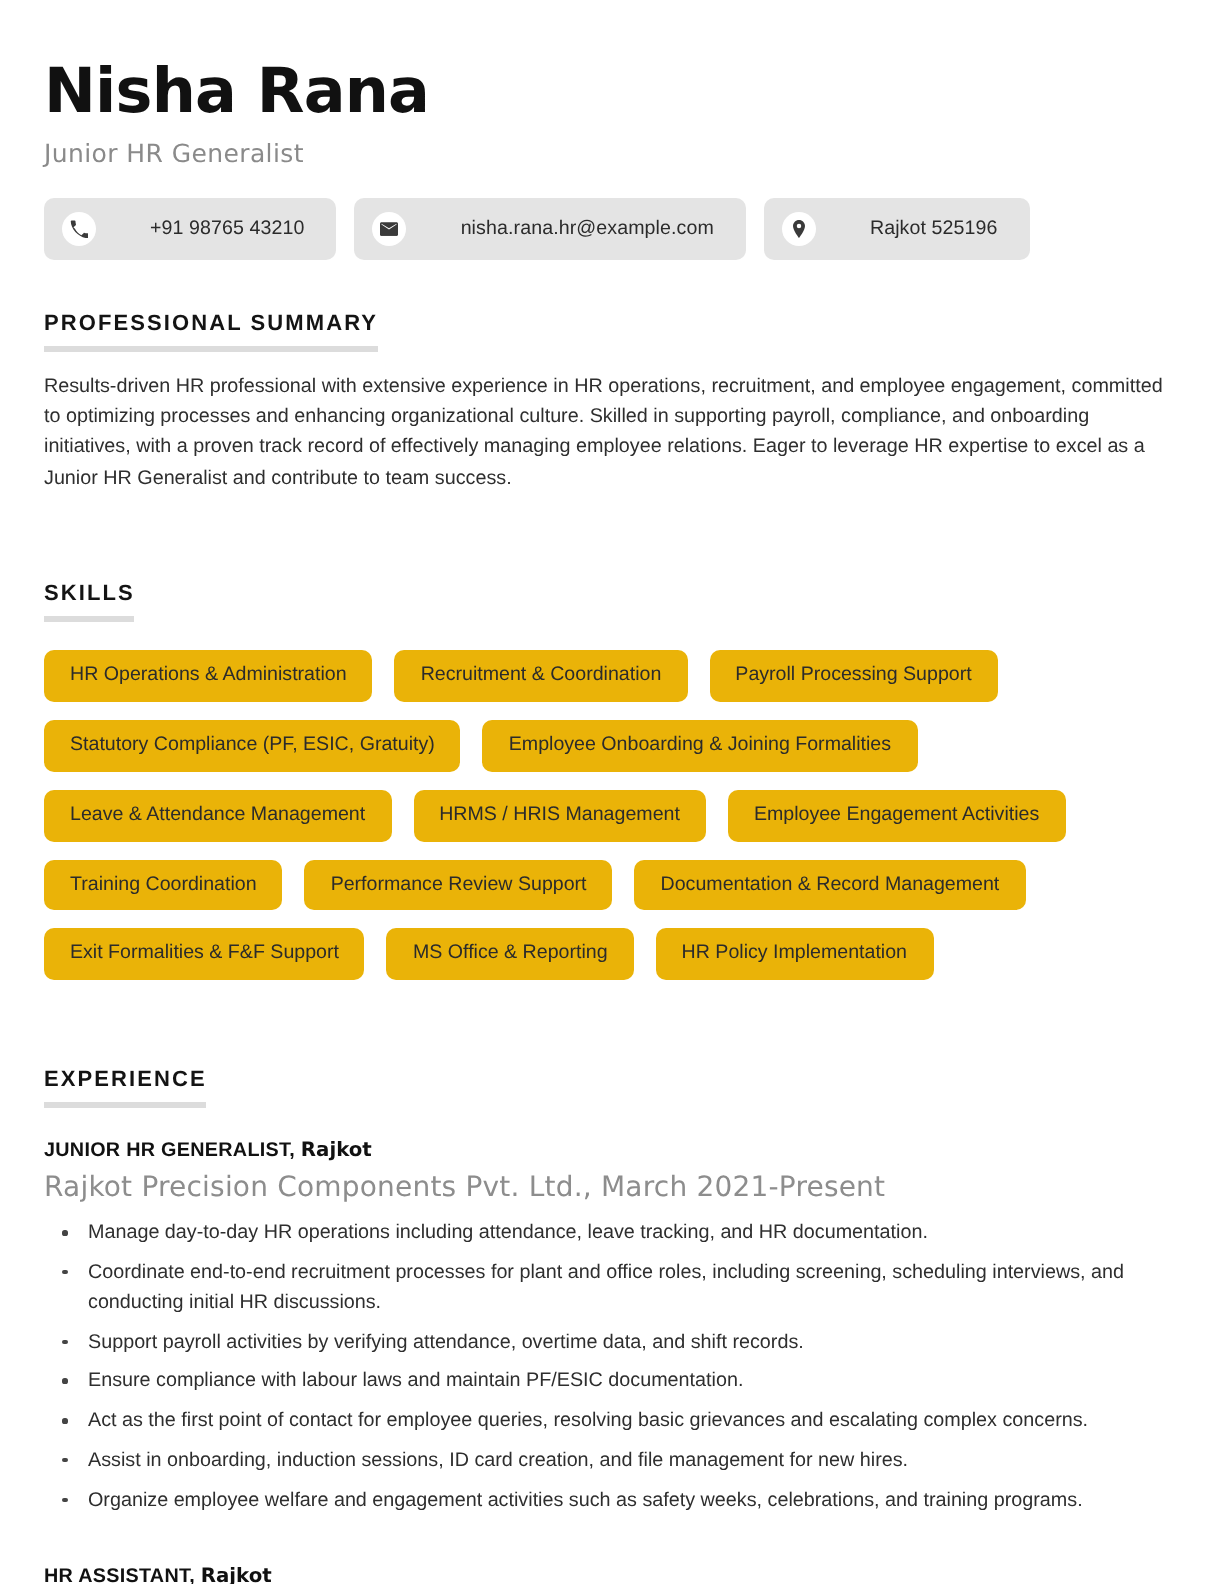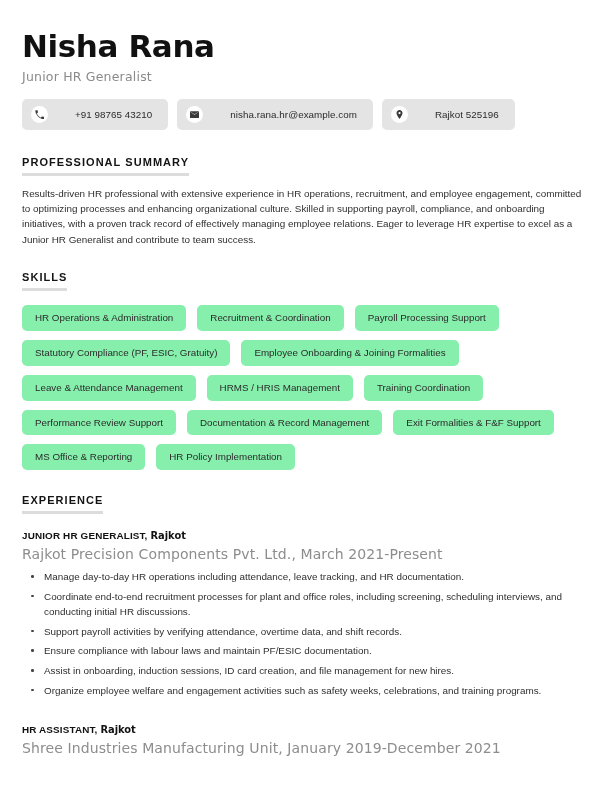"PROFESSIONAL SUMMARY" .section { margin-top: none -> 20px }
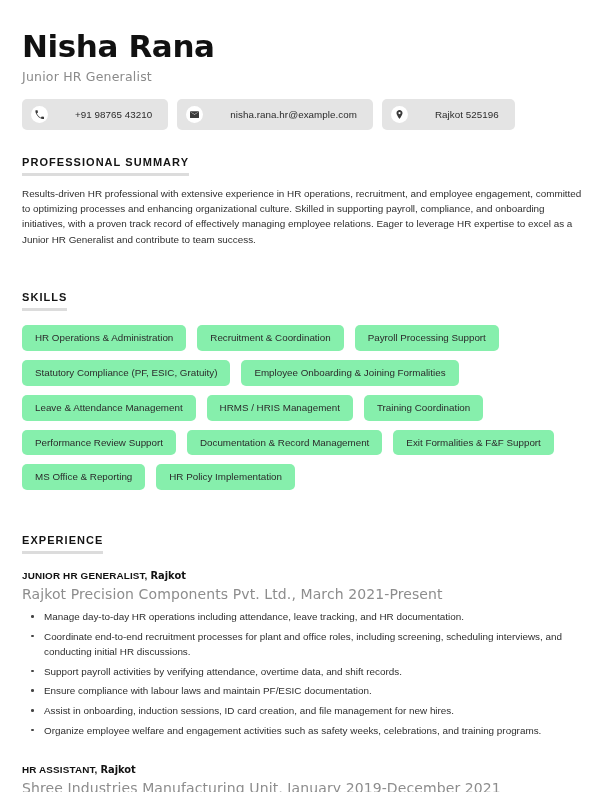"HR Operations & Administration" .skill-pill { background: #86efac -> #eab308 }
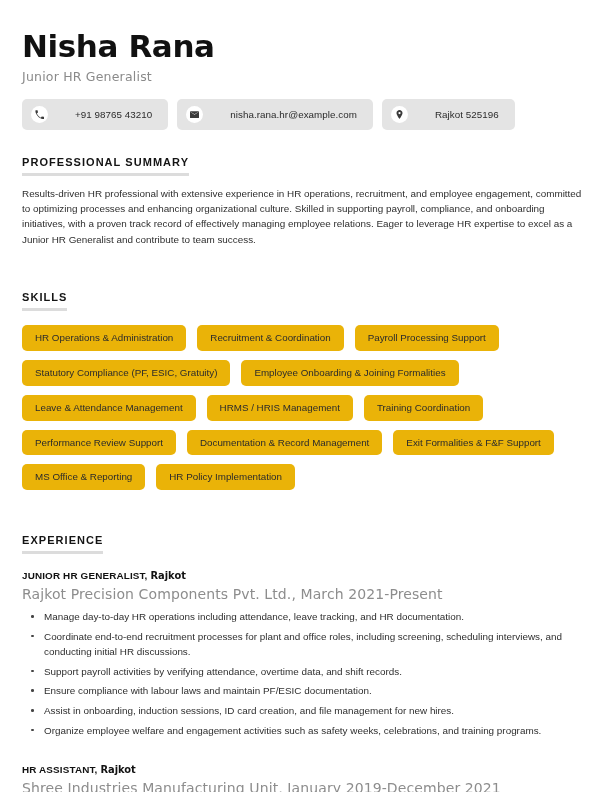"Employee Engagement Activities" span.skill-pill { html: none -> <span>Employee Engagement Activities</span> }
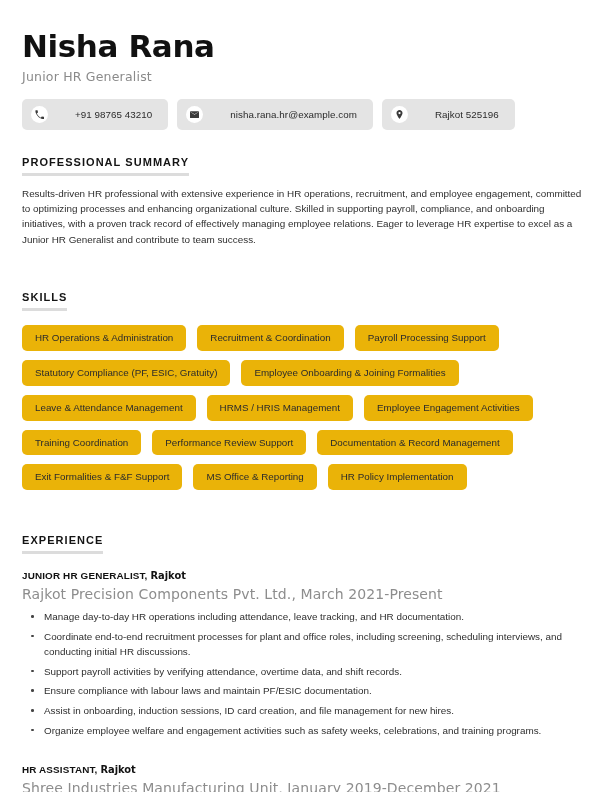"Act as the first point" li { html: none -> <li>Act as the first point of contact for employee queries, resolving basic grievances and escalating complex concerns.</li> }
